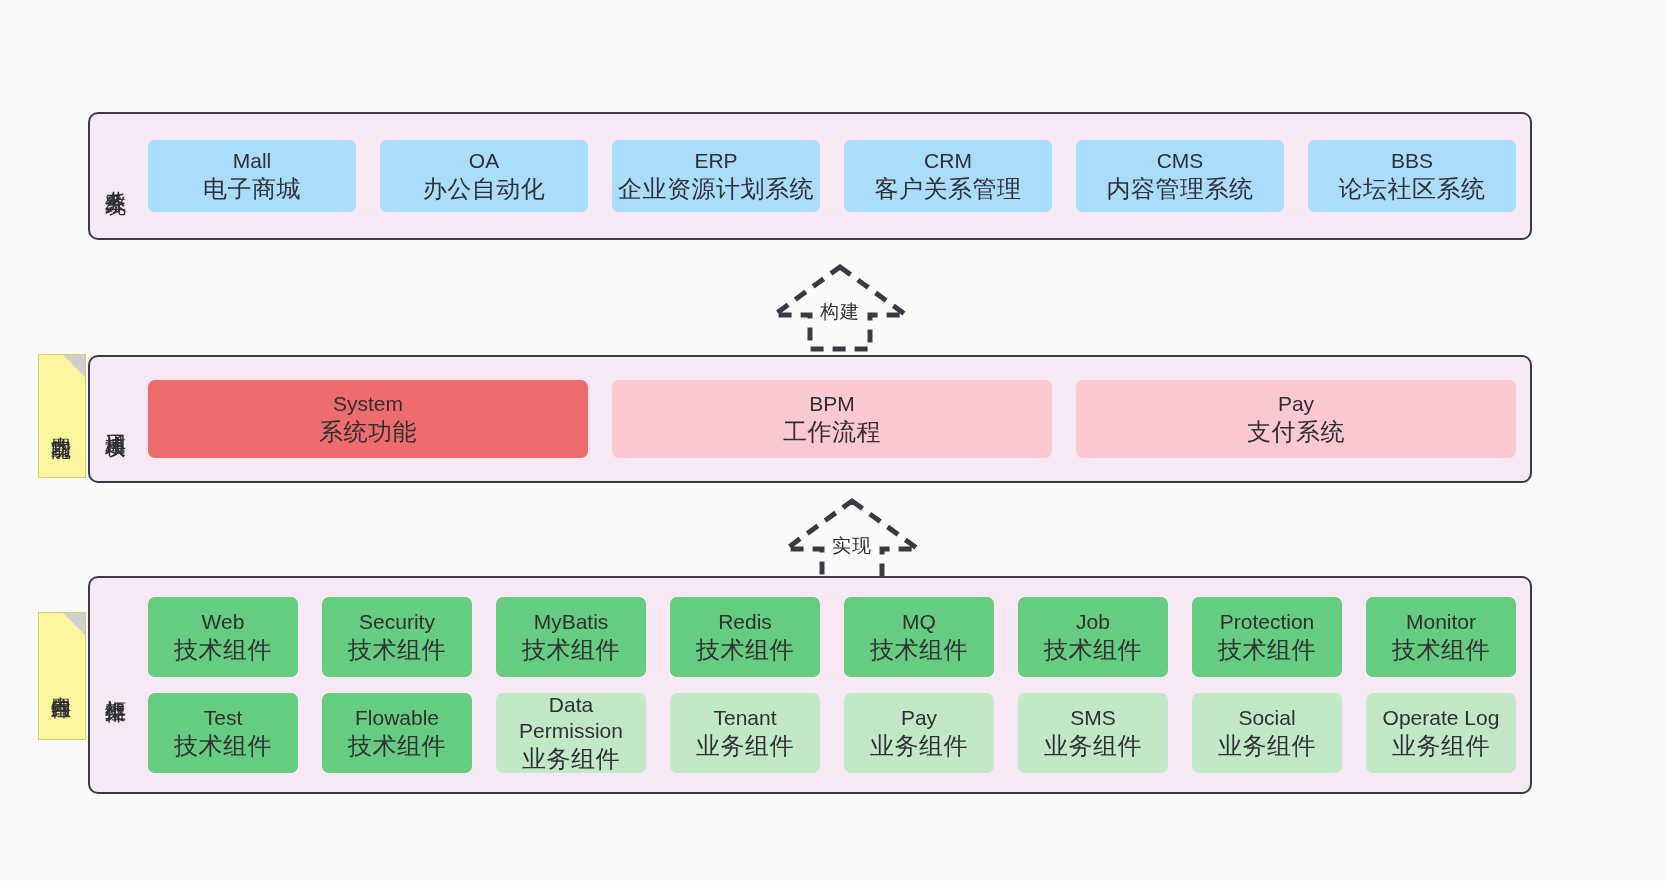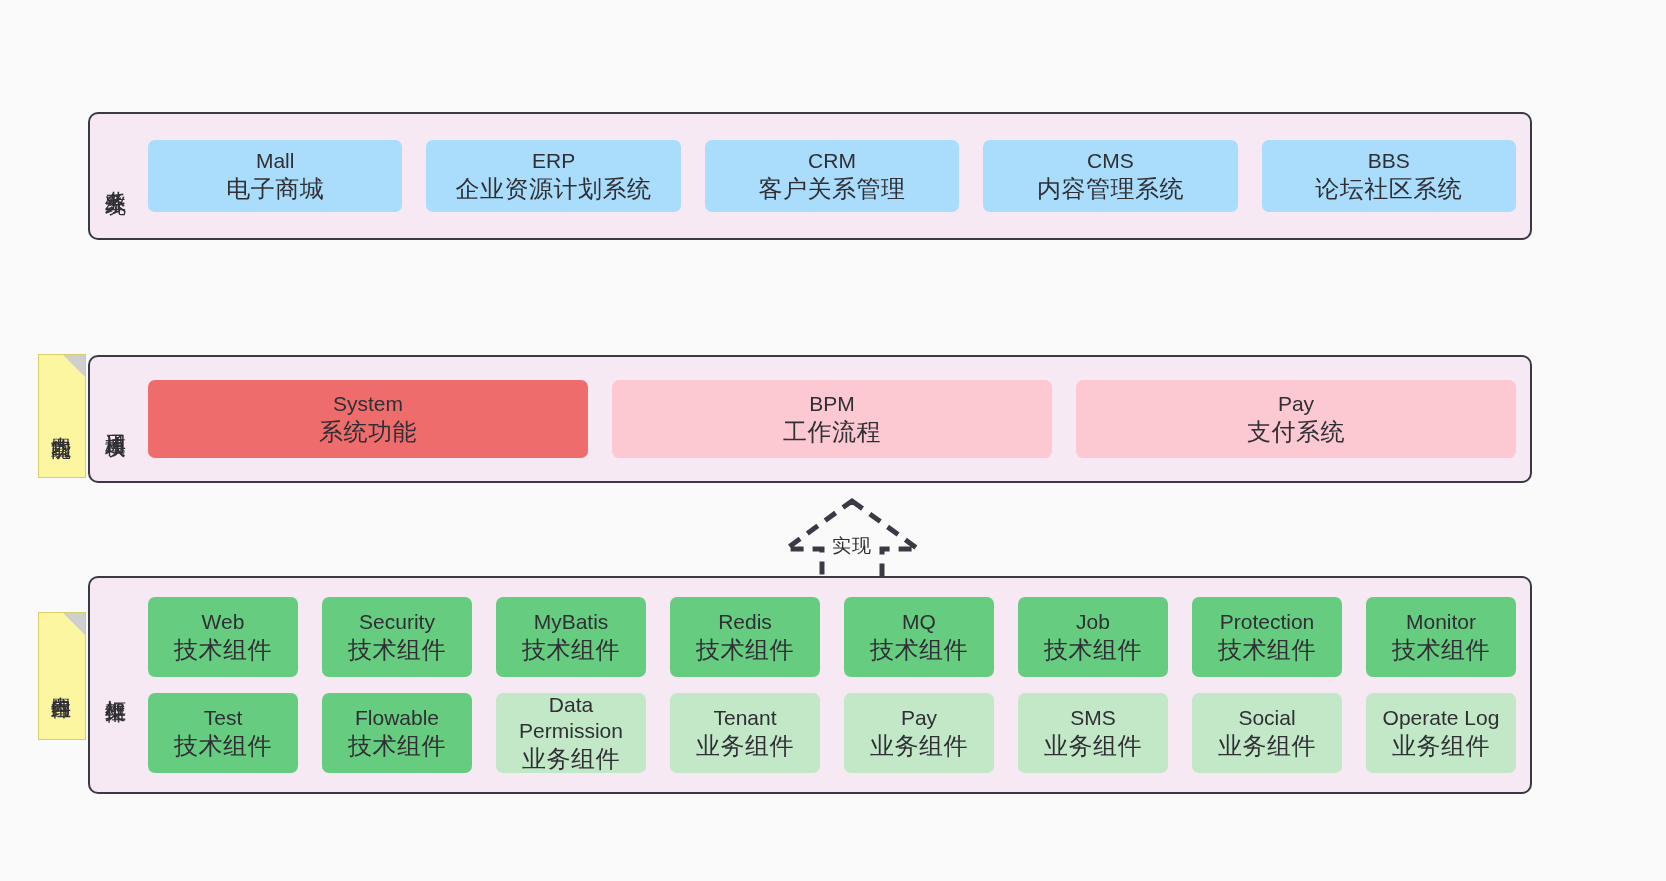"OA" div.box { html: none -> <div> <span>OA</span> <span>办公自动化</span> </div> }
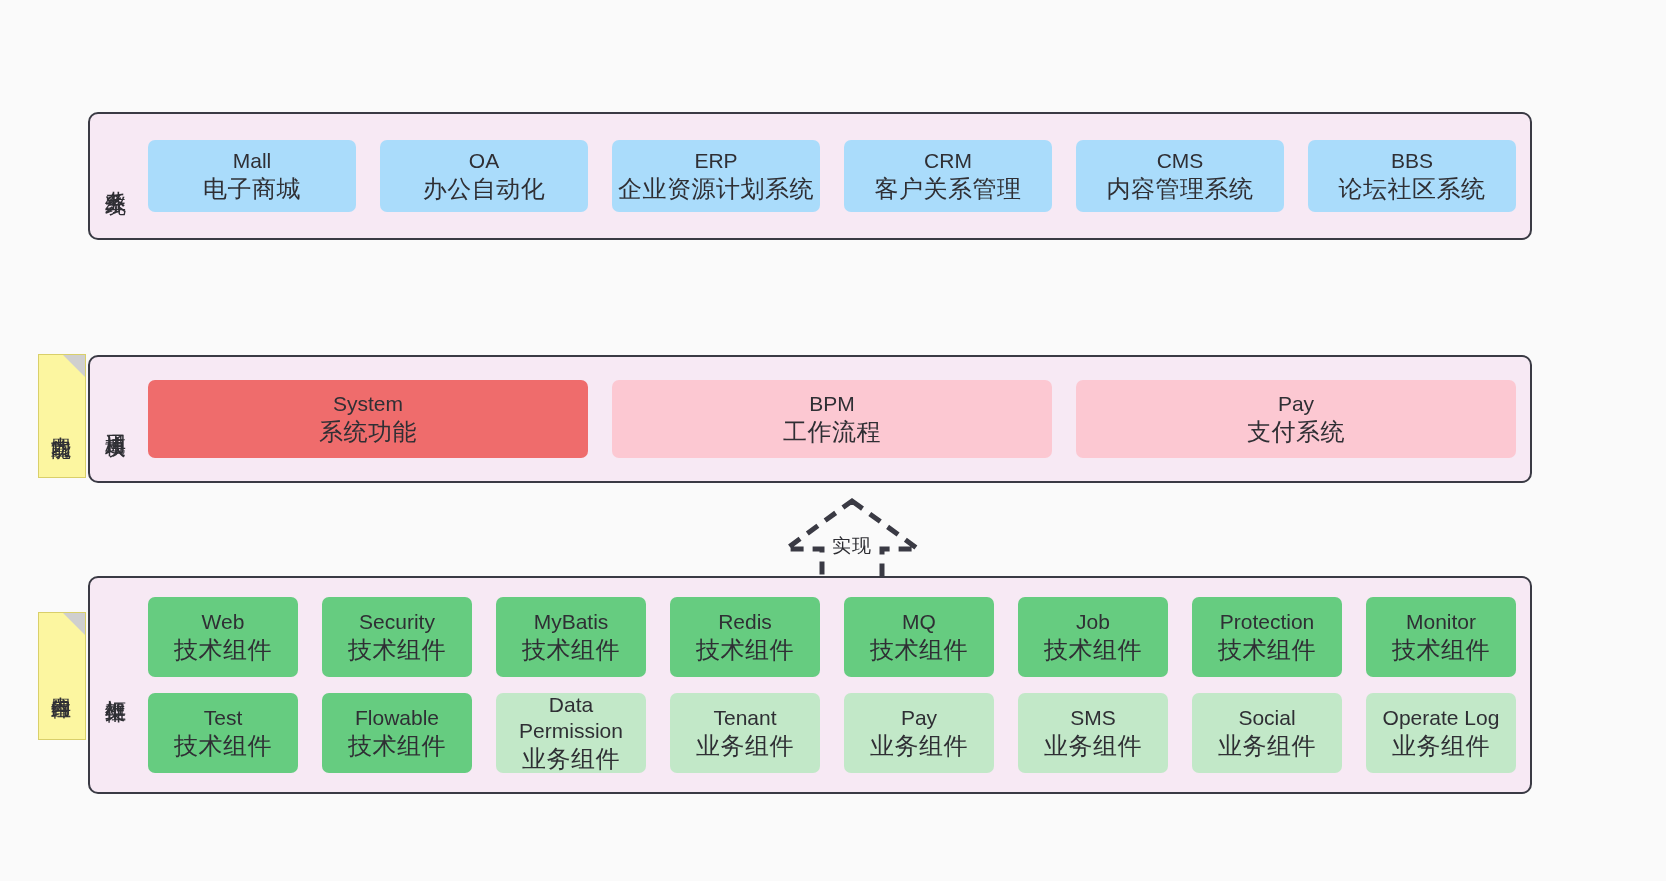"构建" div.arrow { html: none -> <div> <svg> <path></path> </svg> <div>构建</div> </div> }
